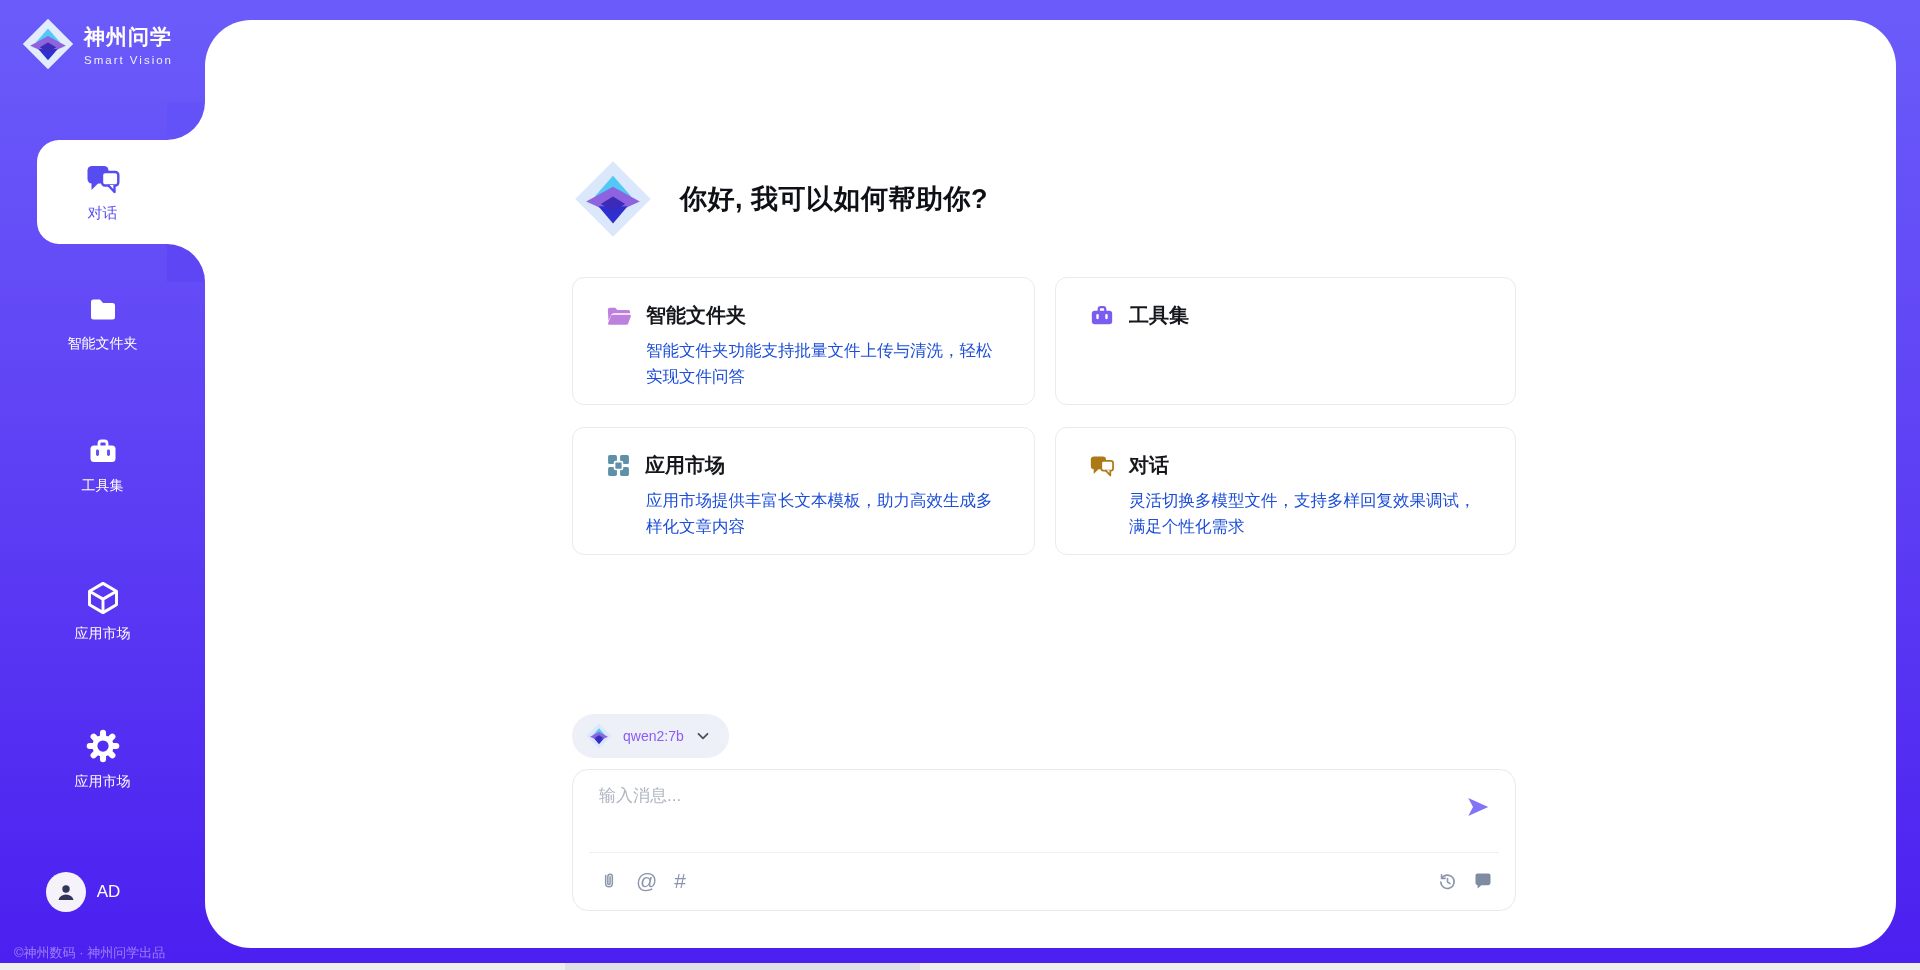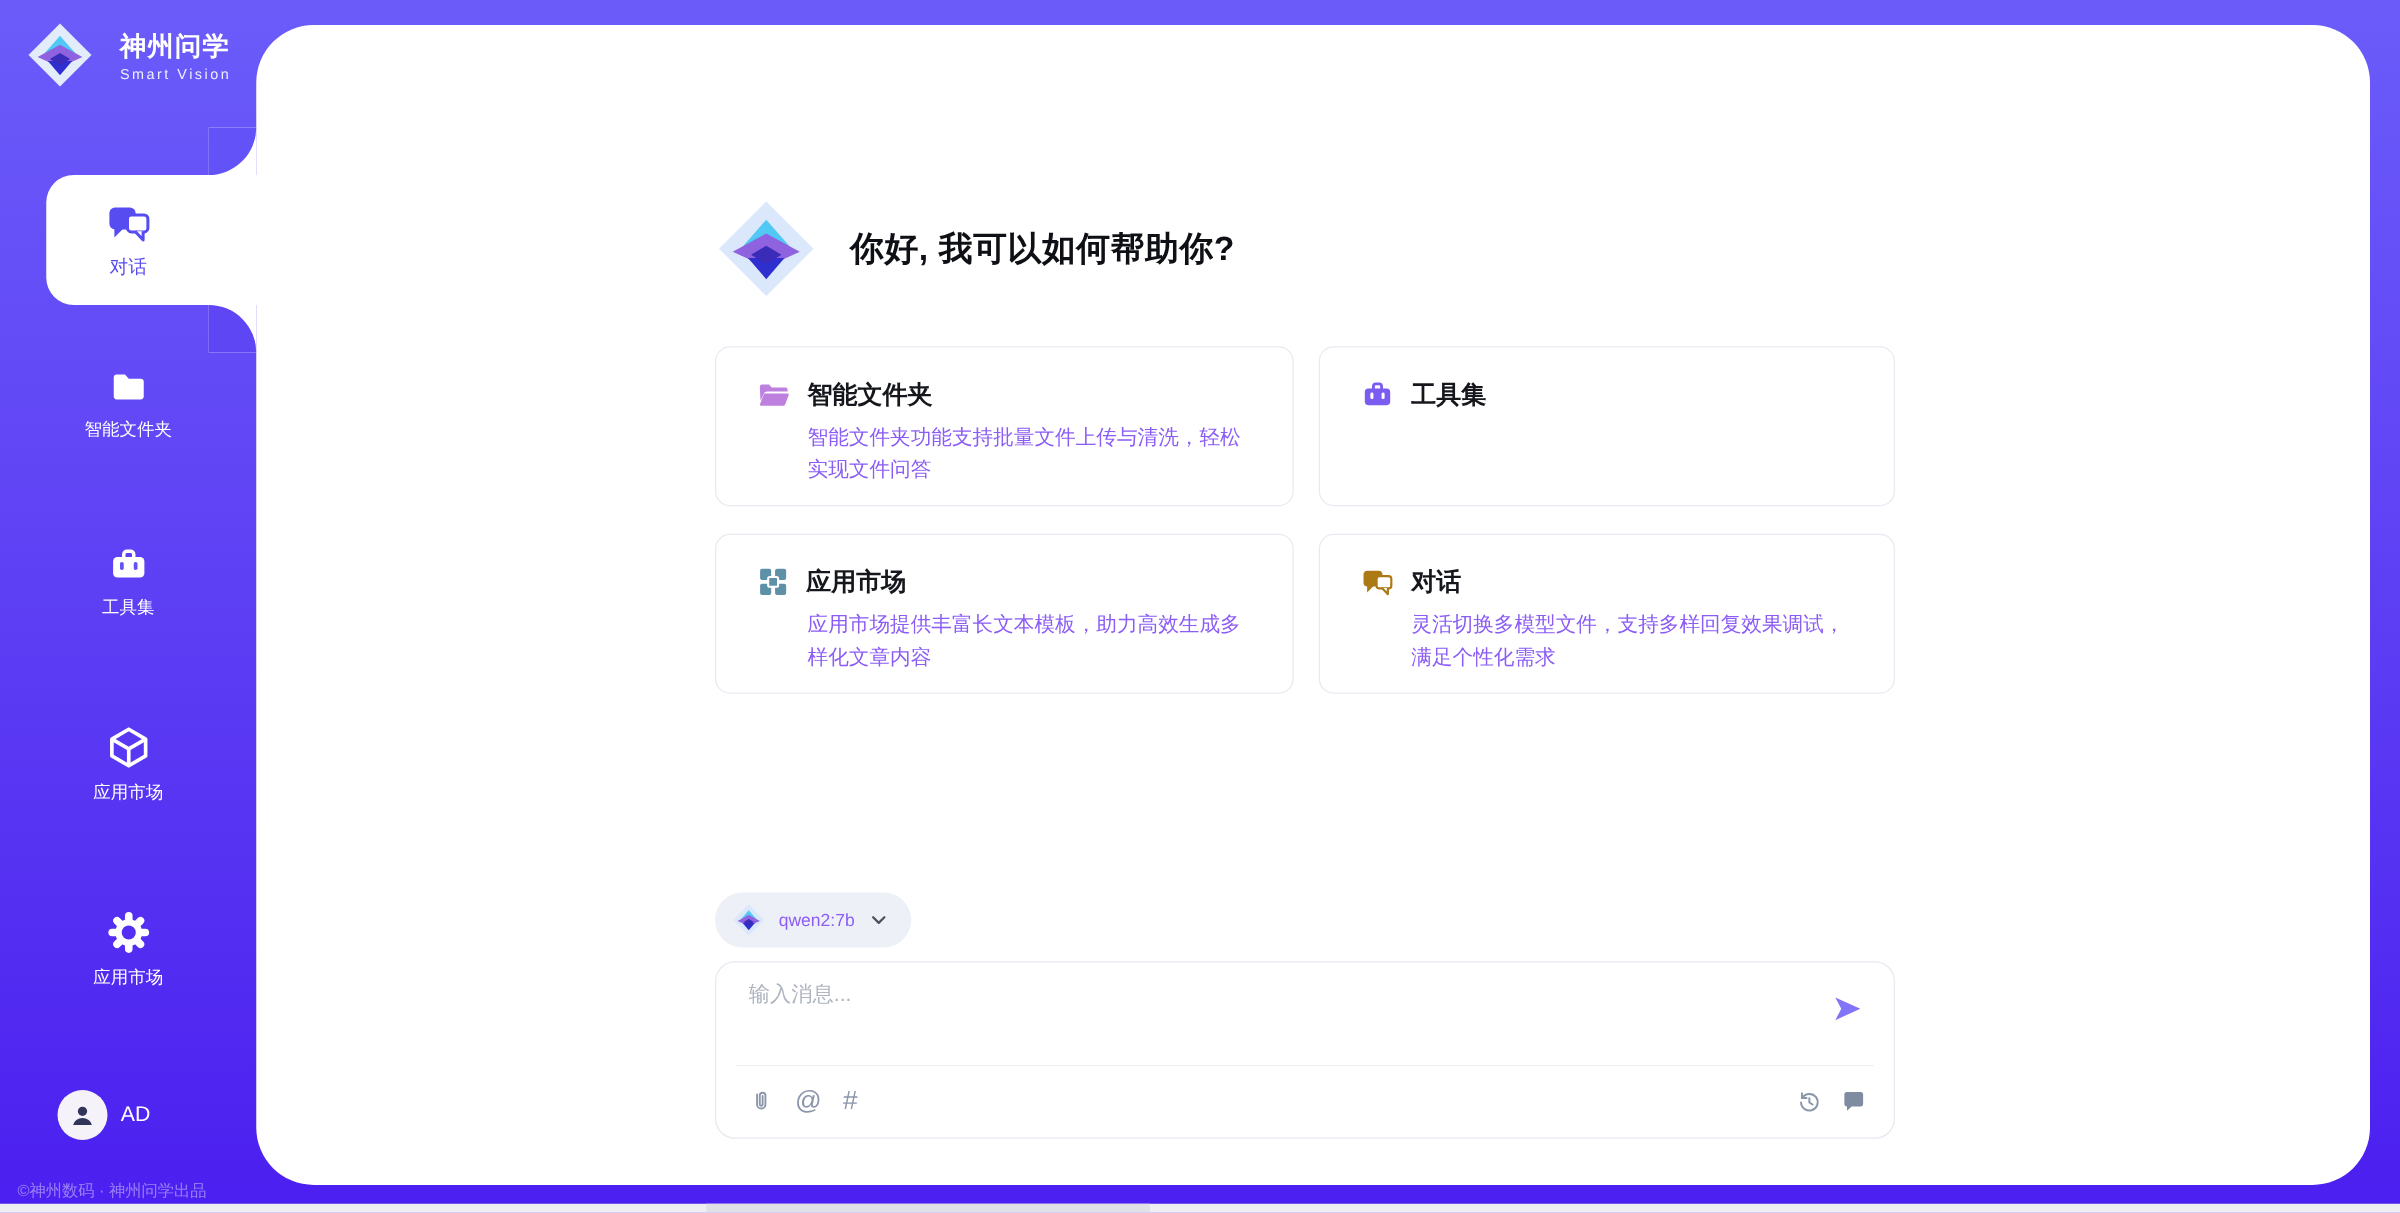"神州问学" .brand { gap: 22px -> 10px }
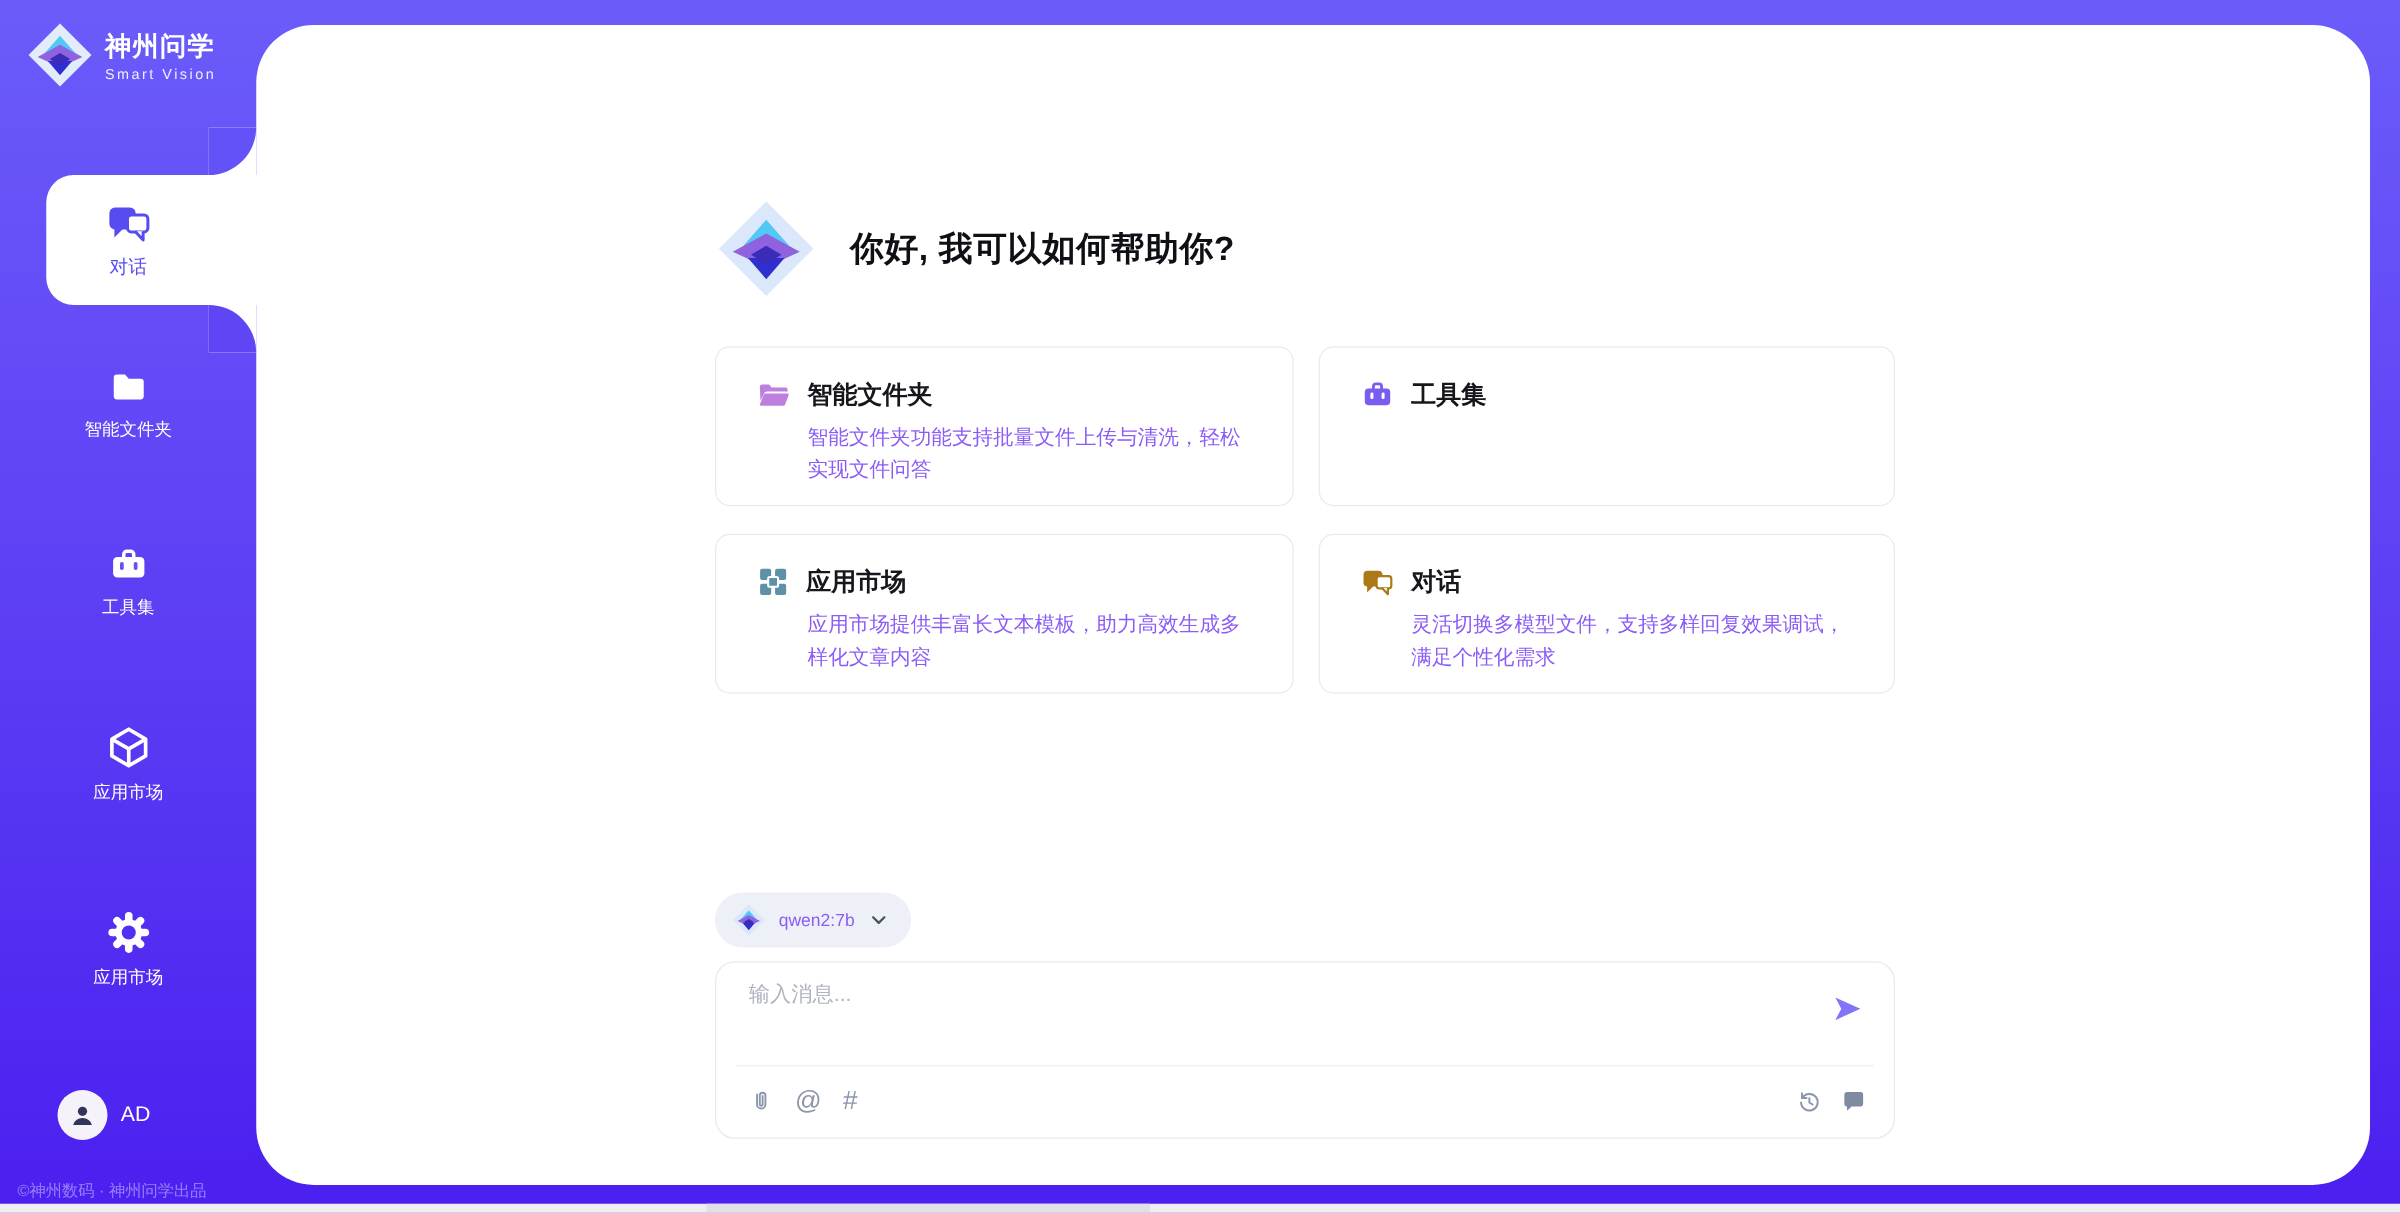"智能文件夹功能支持批量文件上传与清洗，轻松实现文件问答" .card-desc { color: #8b5cf6 -> #1d4ed8 }
